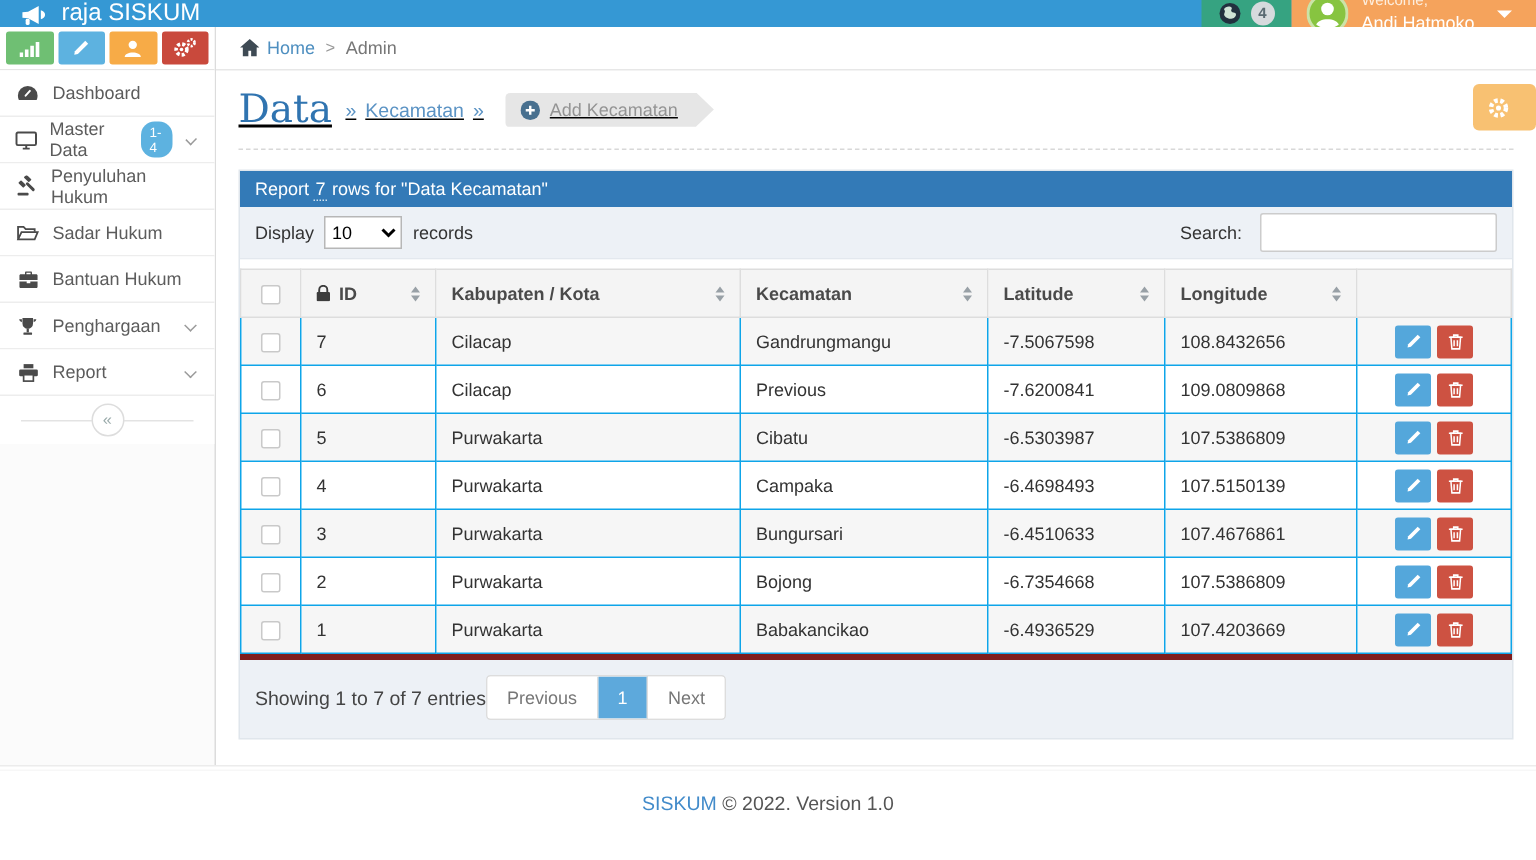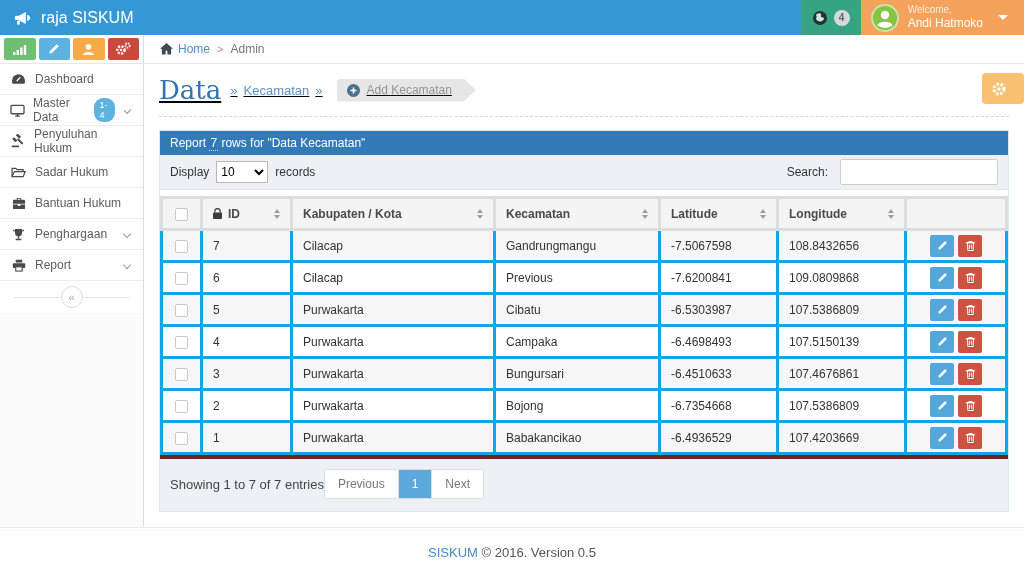"raja SISKUM" .navbar { height: 35px -> 18px }
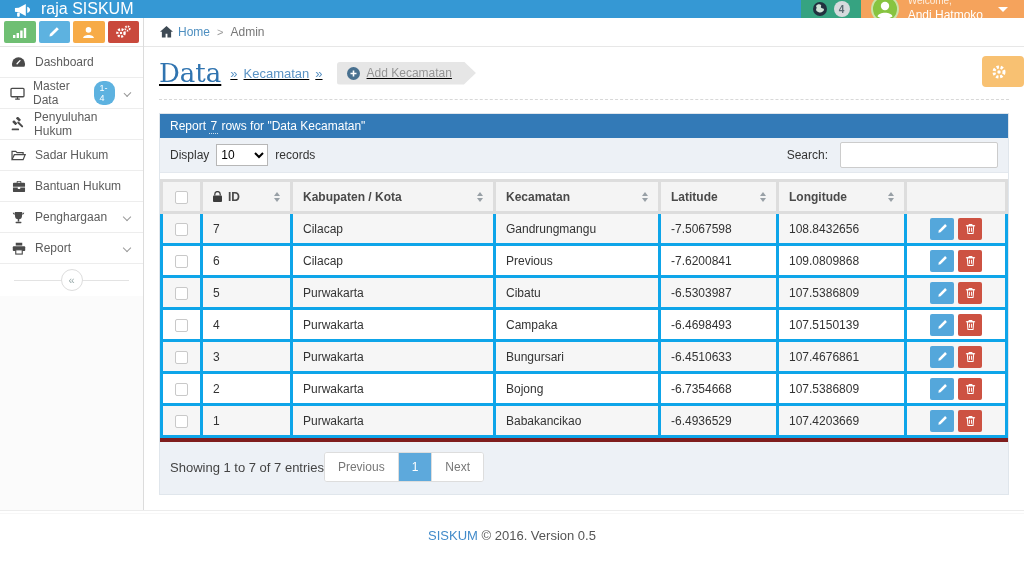"ID" th, td { border: 3px solid #0ea5e9 -> 1px solid #0ea5e9 }
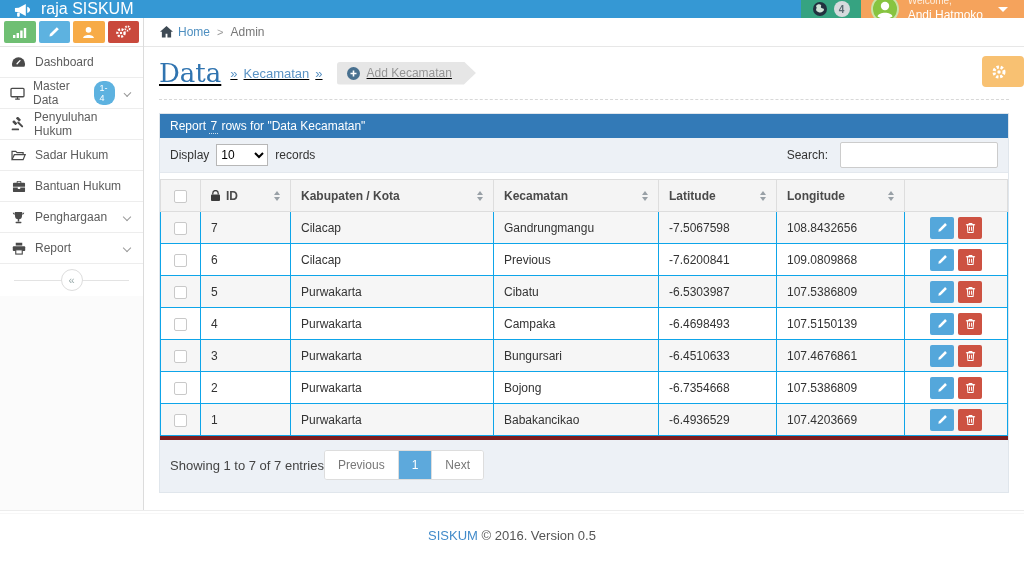"© 2016. Version 0.5" span { text: 2016. Version 0.5 -> 2022. Version 1.0 }
